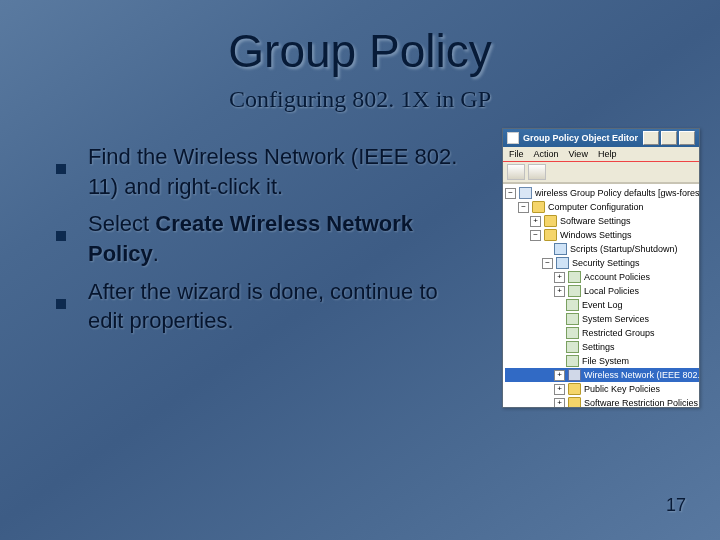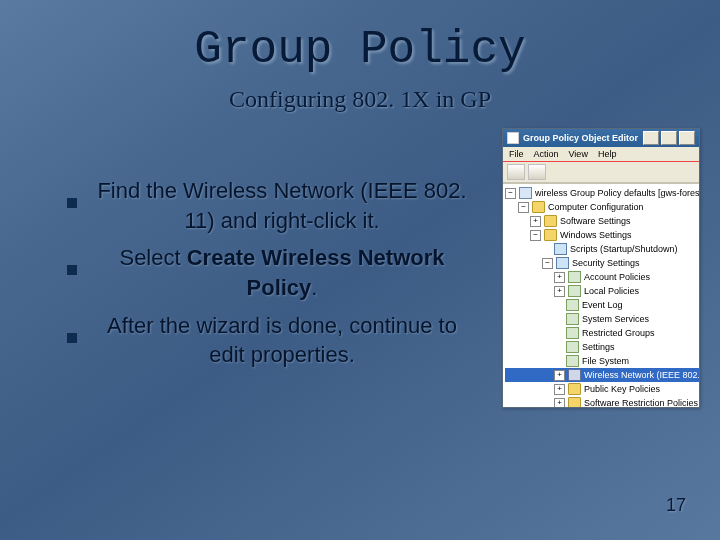"Group Policy" .title { font-family: Liberation Mono, monospace -> Liberation Sans, sans-serif }
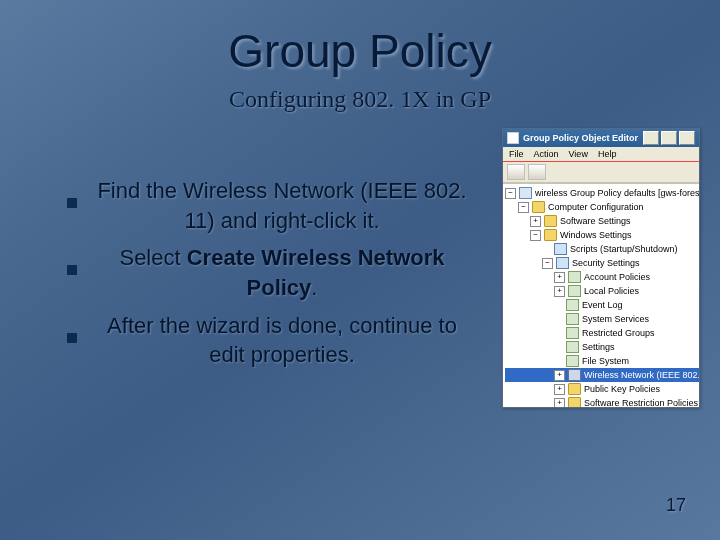"Find the Wireless Network (IEEE" .content { text-align: center -> none; top: 176px -> 142px }
